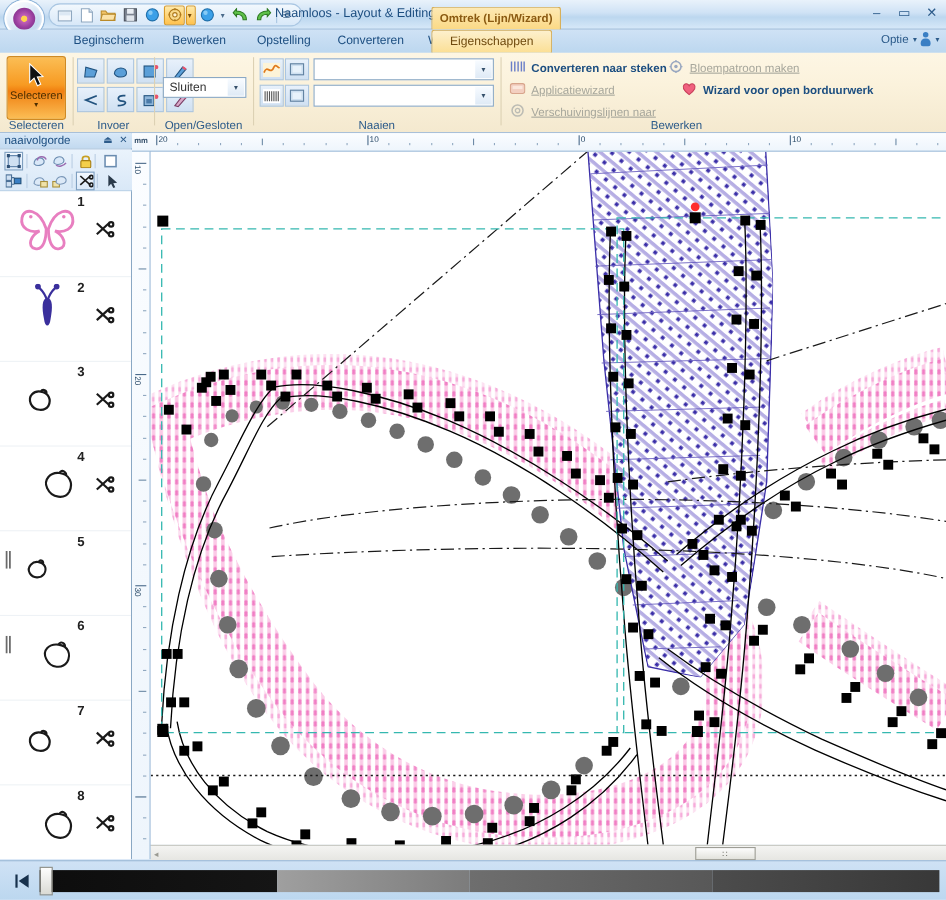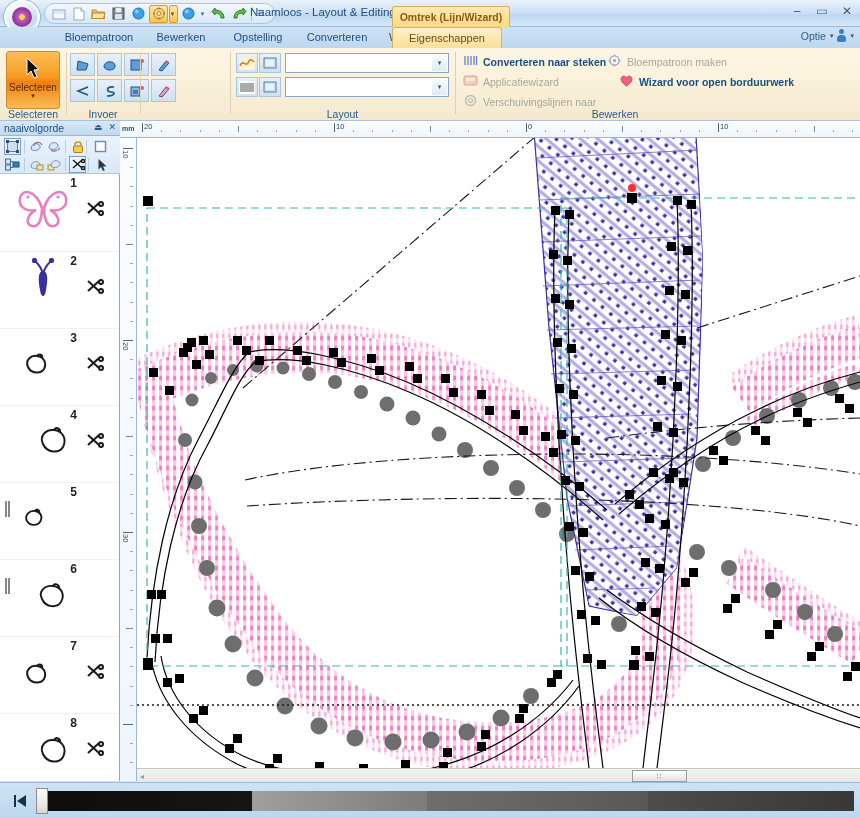"Bloempatroon" div.tab { text: Bloempatroon -> Beginscherm }
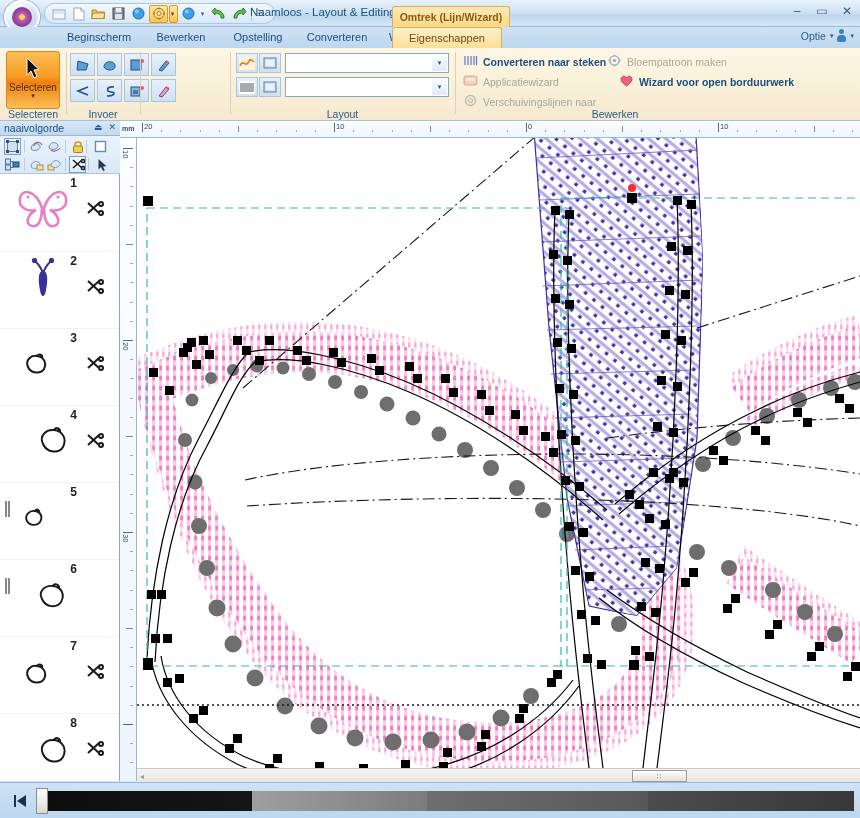"Bloempatroon maken" .cmdrow.dim .ctext { text-decoration: none -> underline }
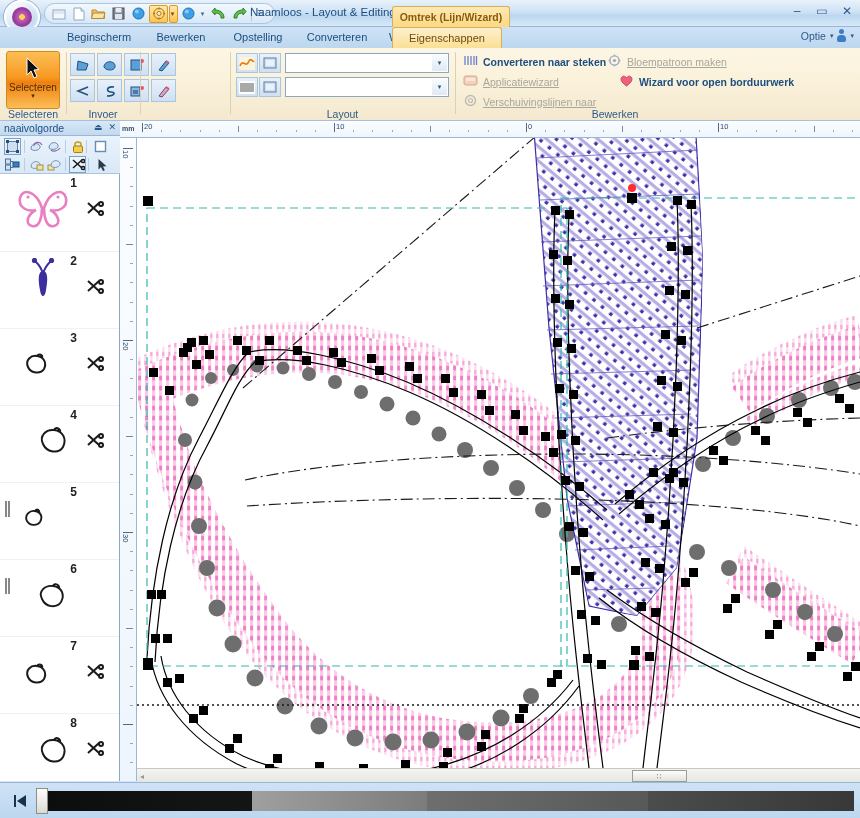"Sluiten" div.rgroup { html: none -> <div> <div> <span>Sluiten</span> <span>▾</span> </div> <div>Open/Gesloten</div> </div> }
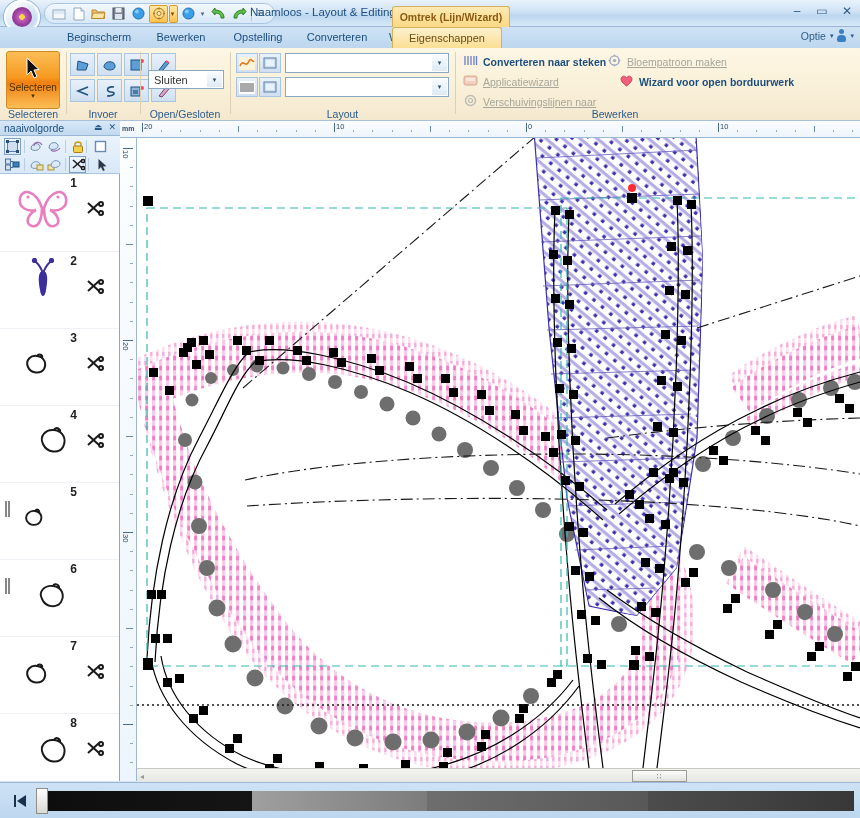"Layout" div.glabel { text: Layout -> Naaien }
